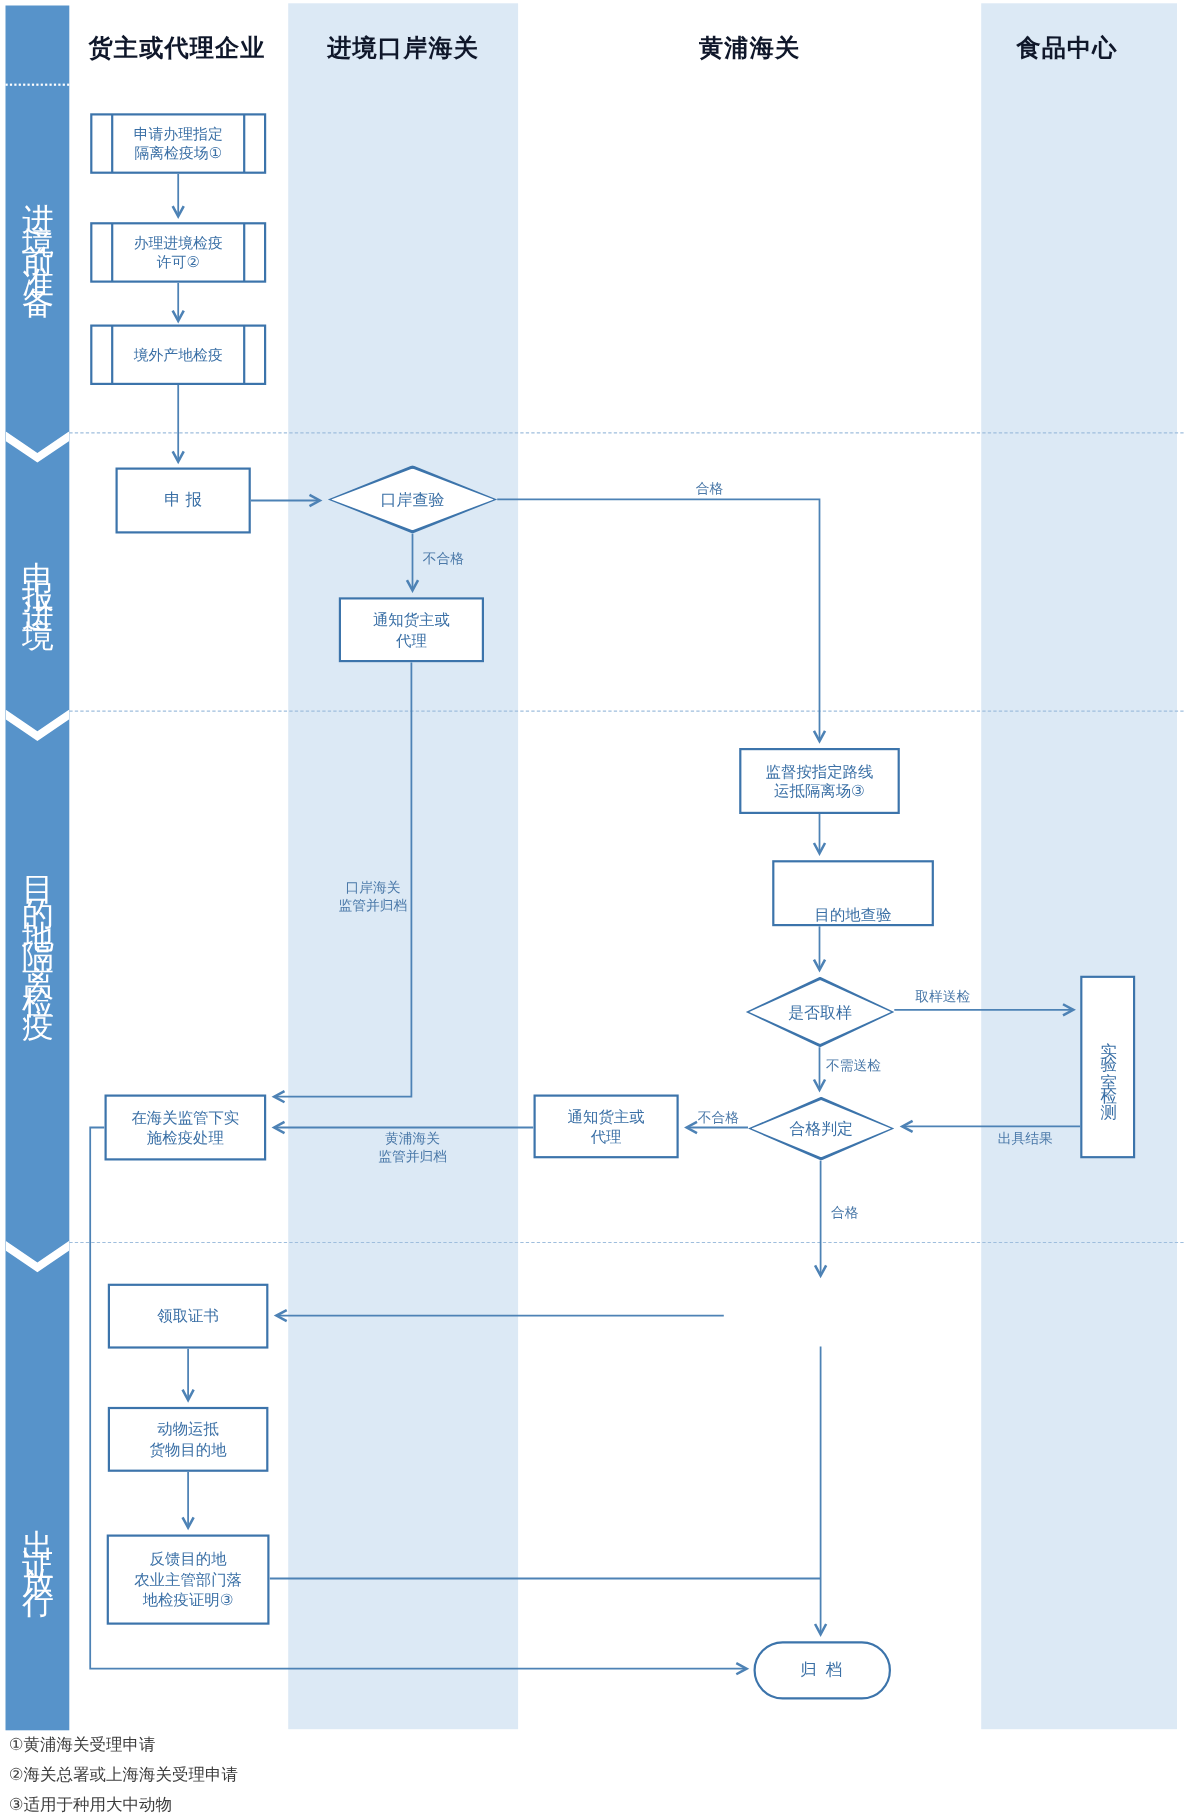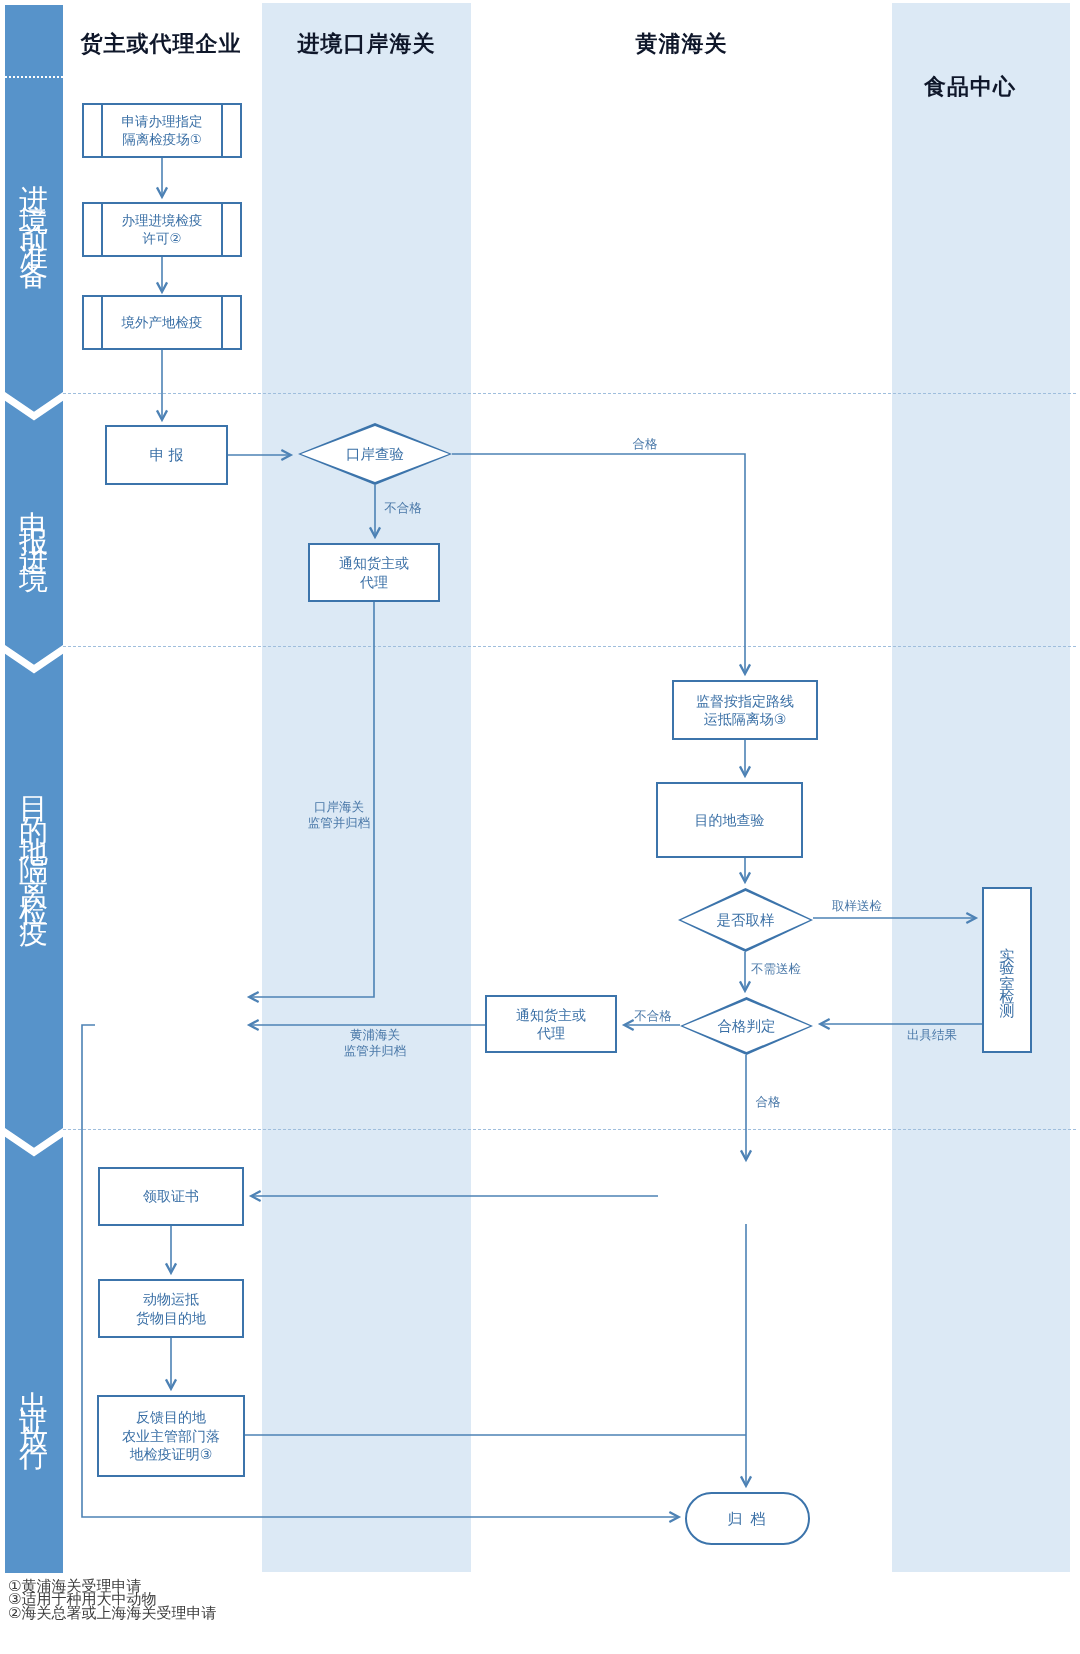"食品中心" div.lane-header { margin-top: 43px -> none }
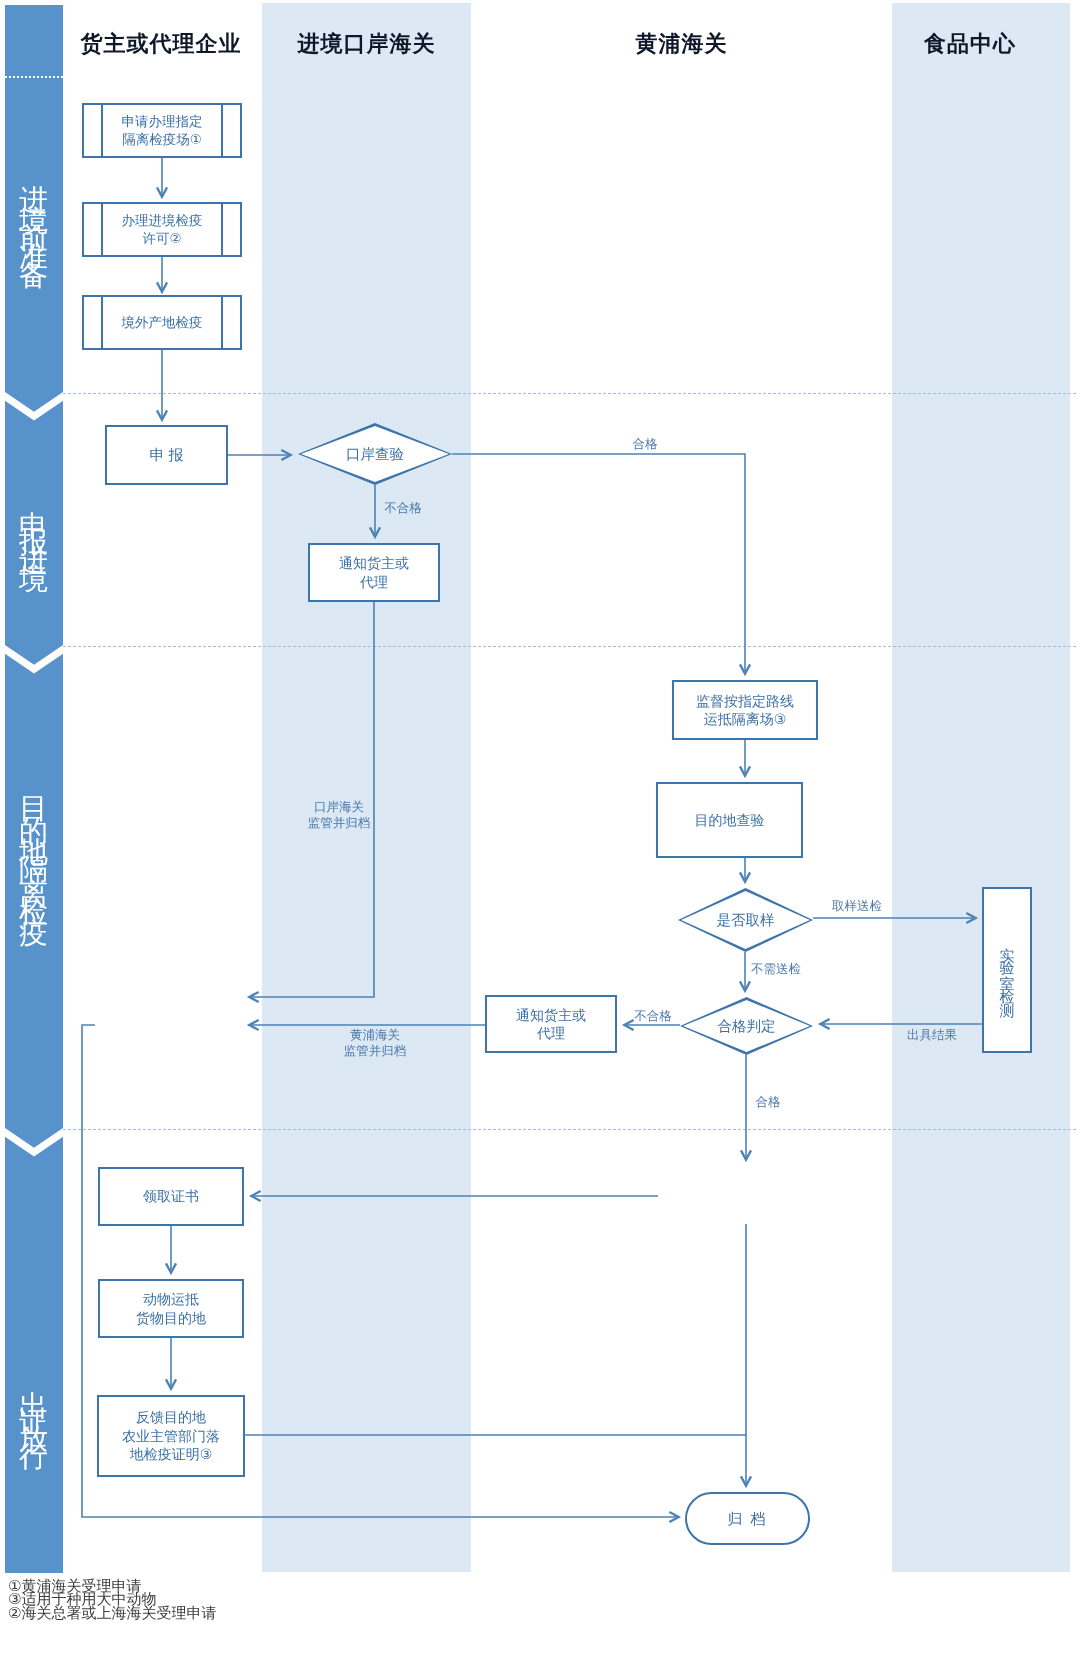"目的地查验" div.node { align-items: none -> flex-end; height: 76px -> 60px; left: 656px -> 702px }
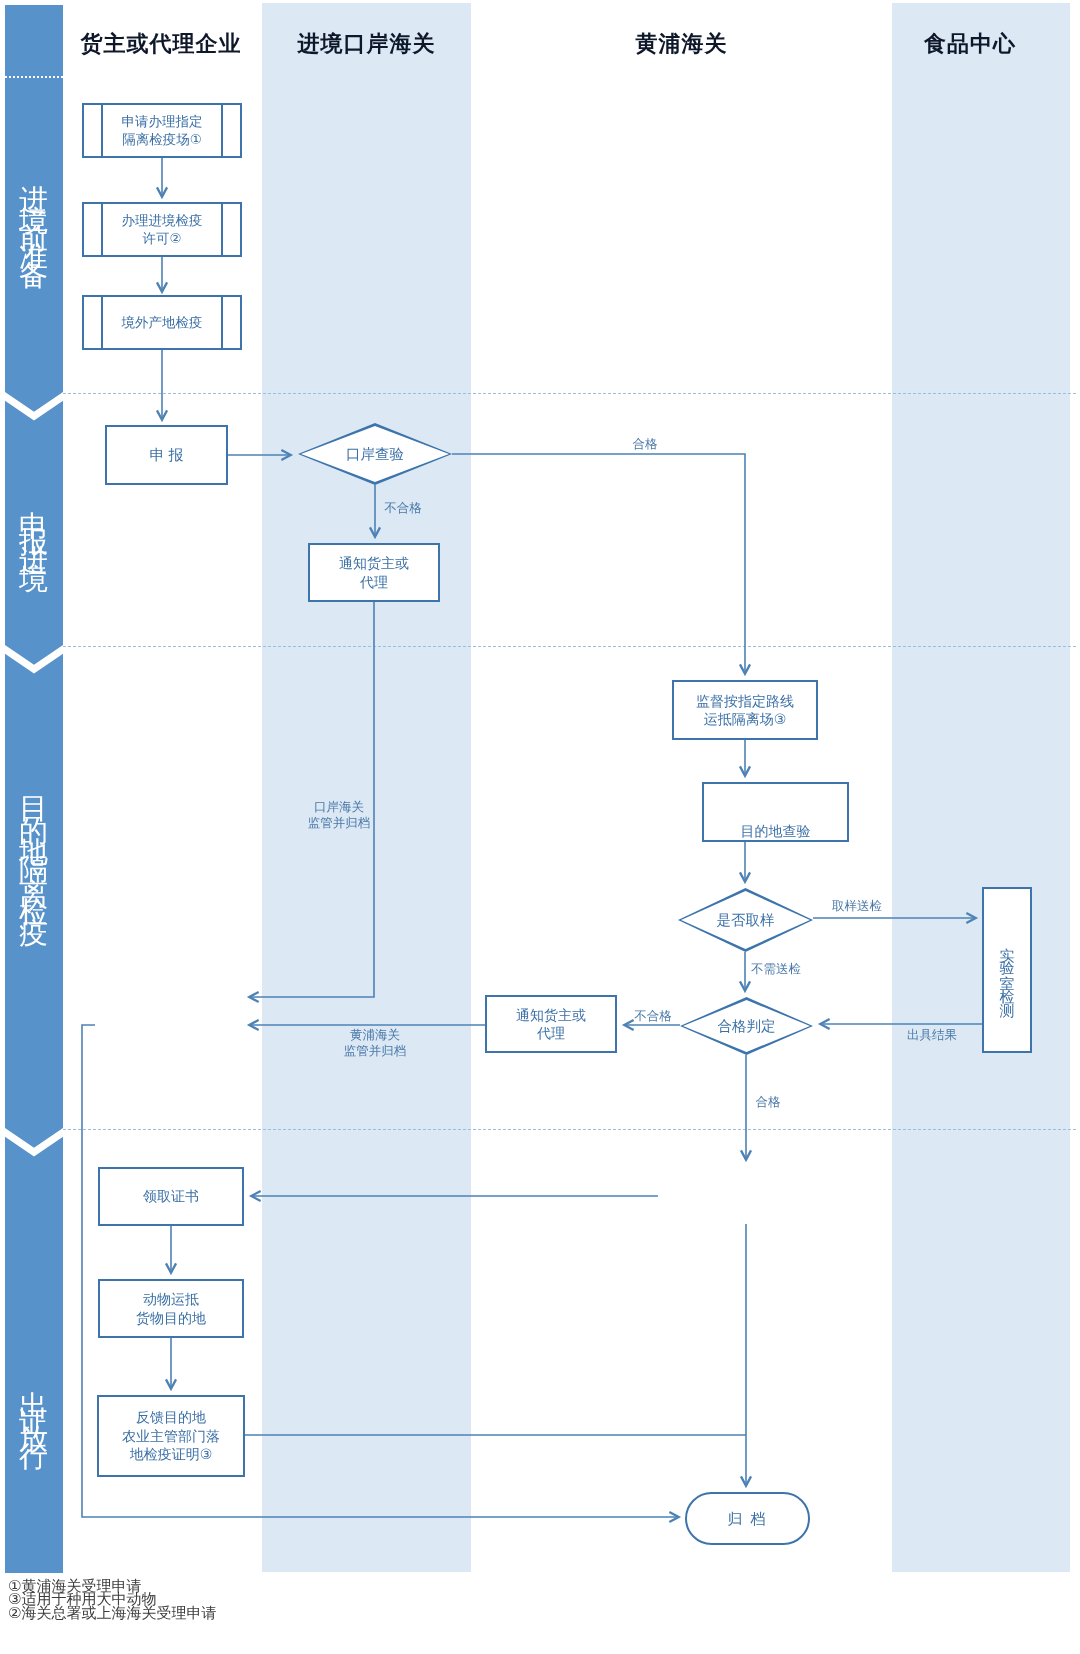"在海关监管下实" div.node { html: none -> <div> <span>在海关监管下实 施检疫处理</span> </div> }
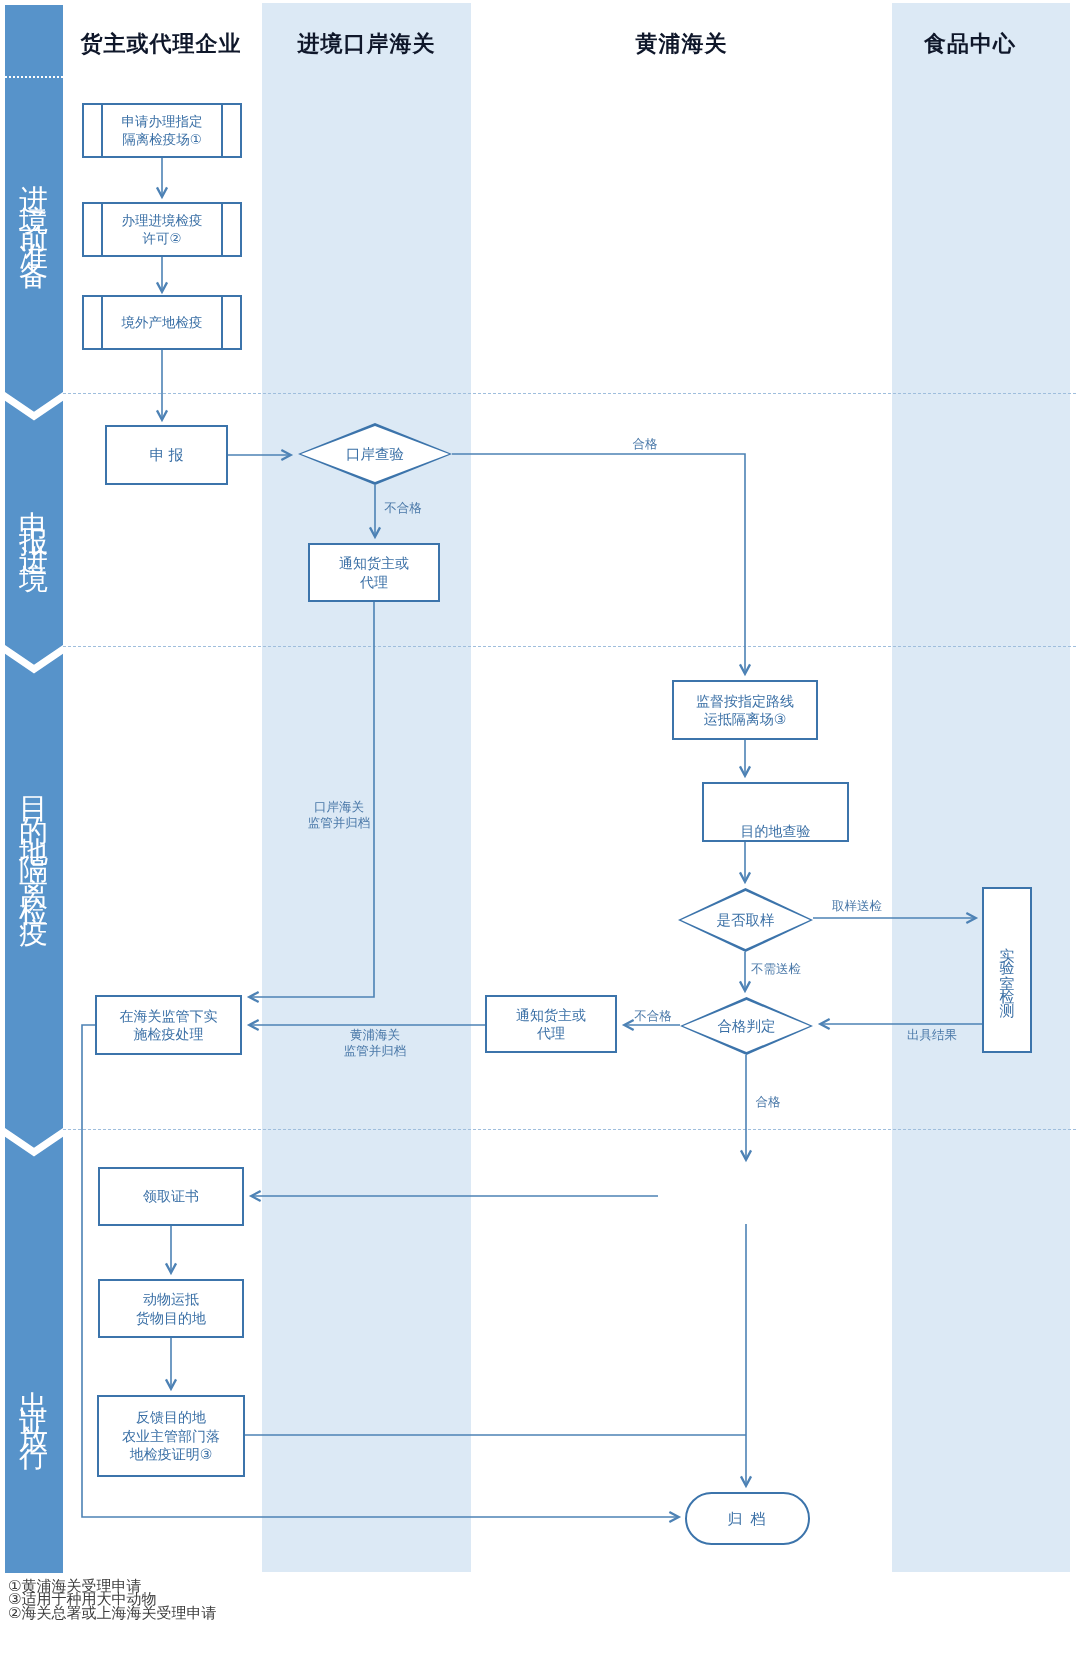"③适用于种用大中动物" div.footnote { top: 1590px -> 1631px }
